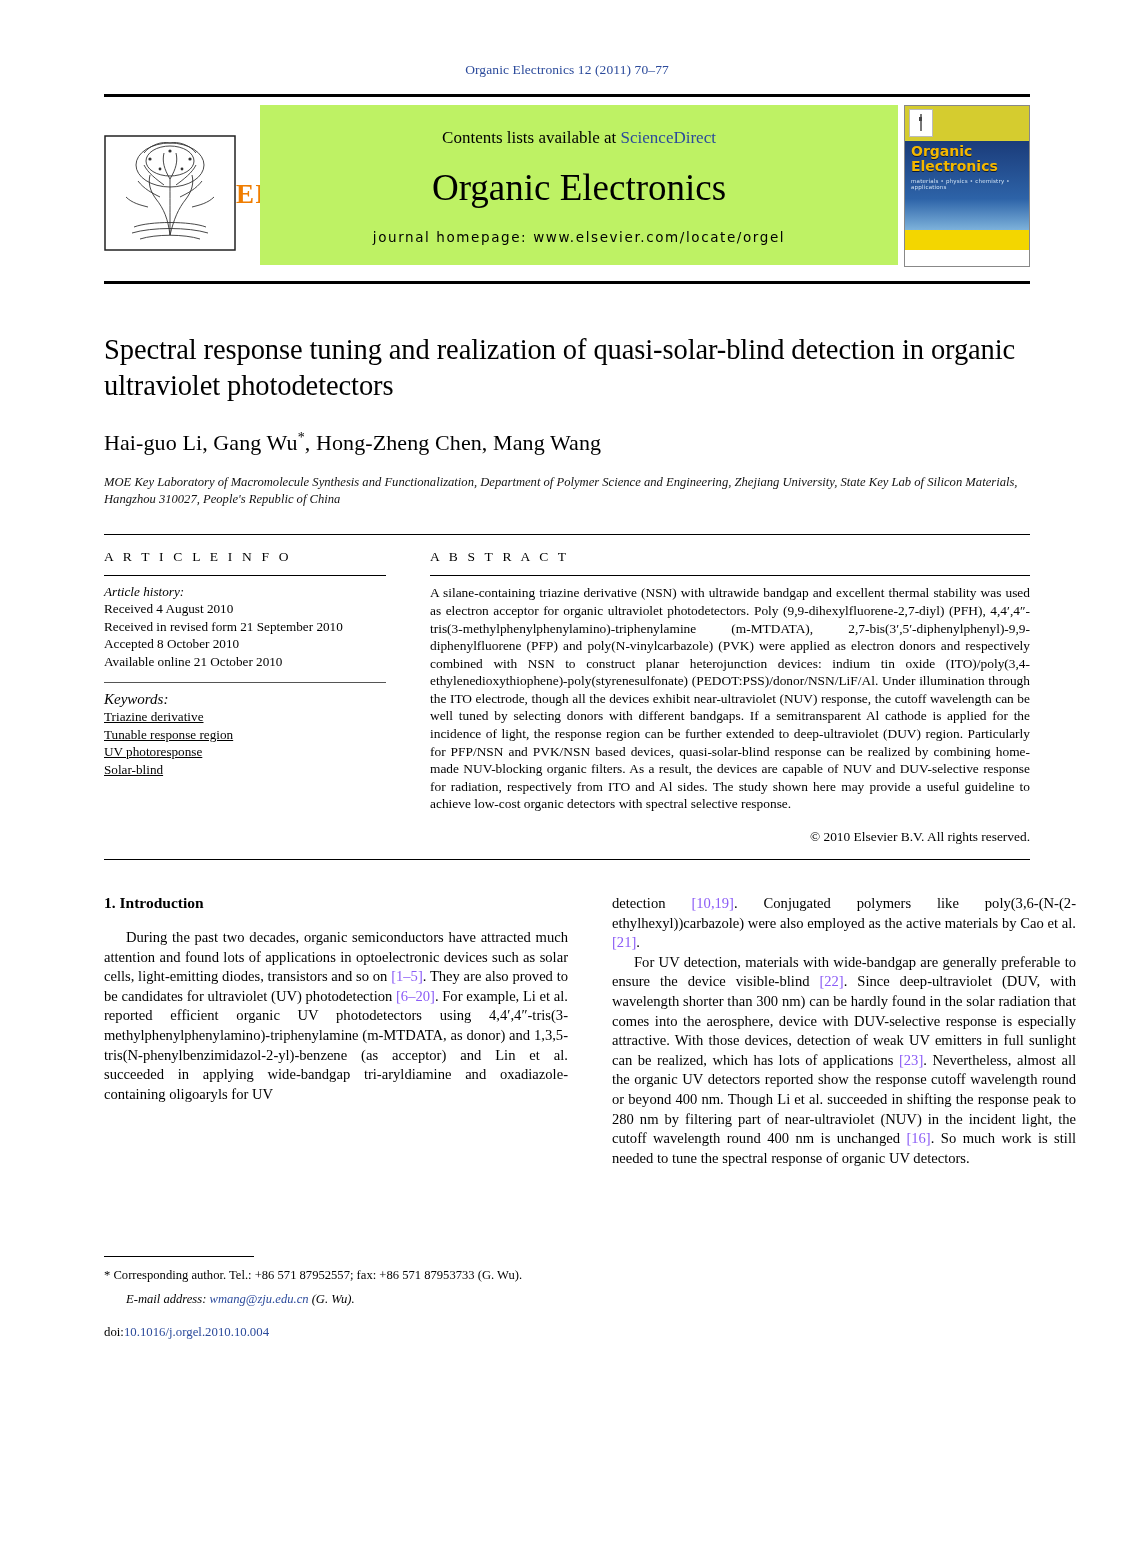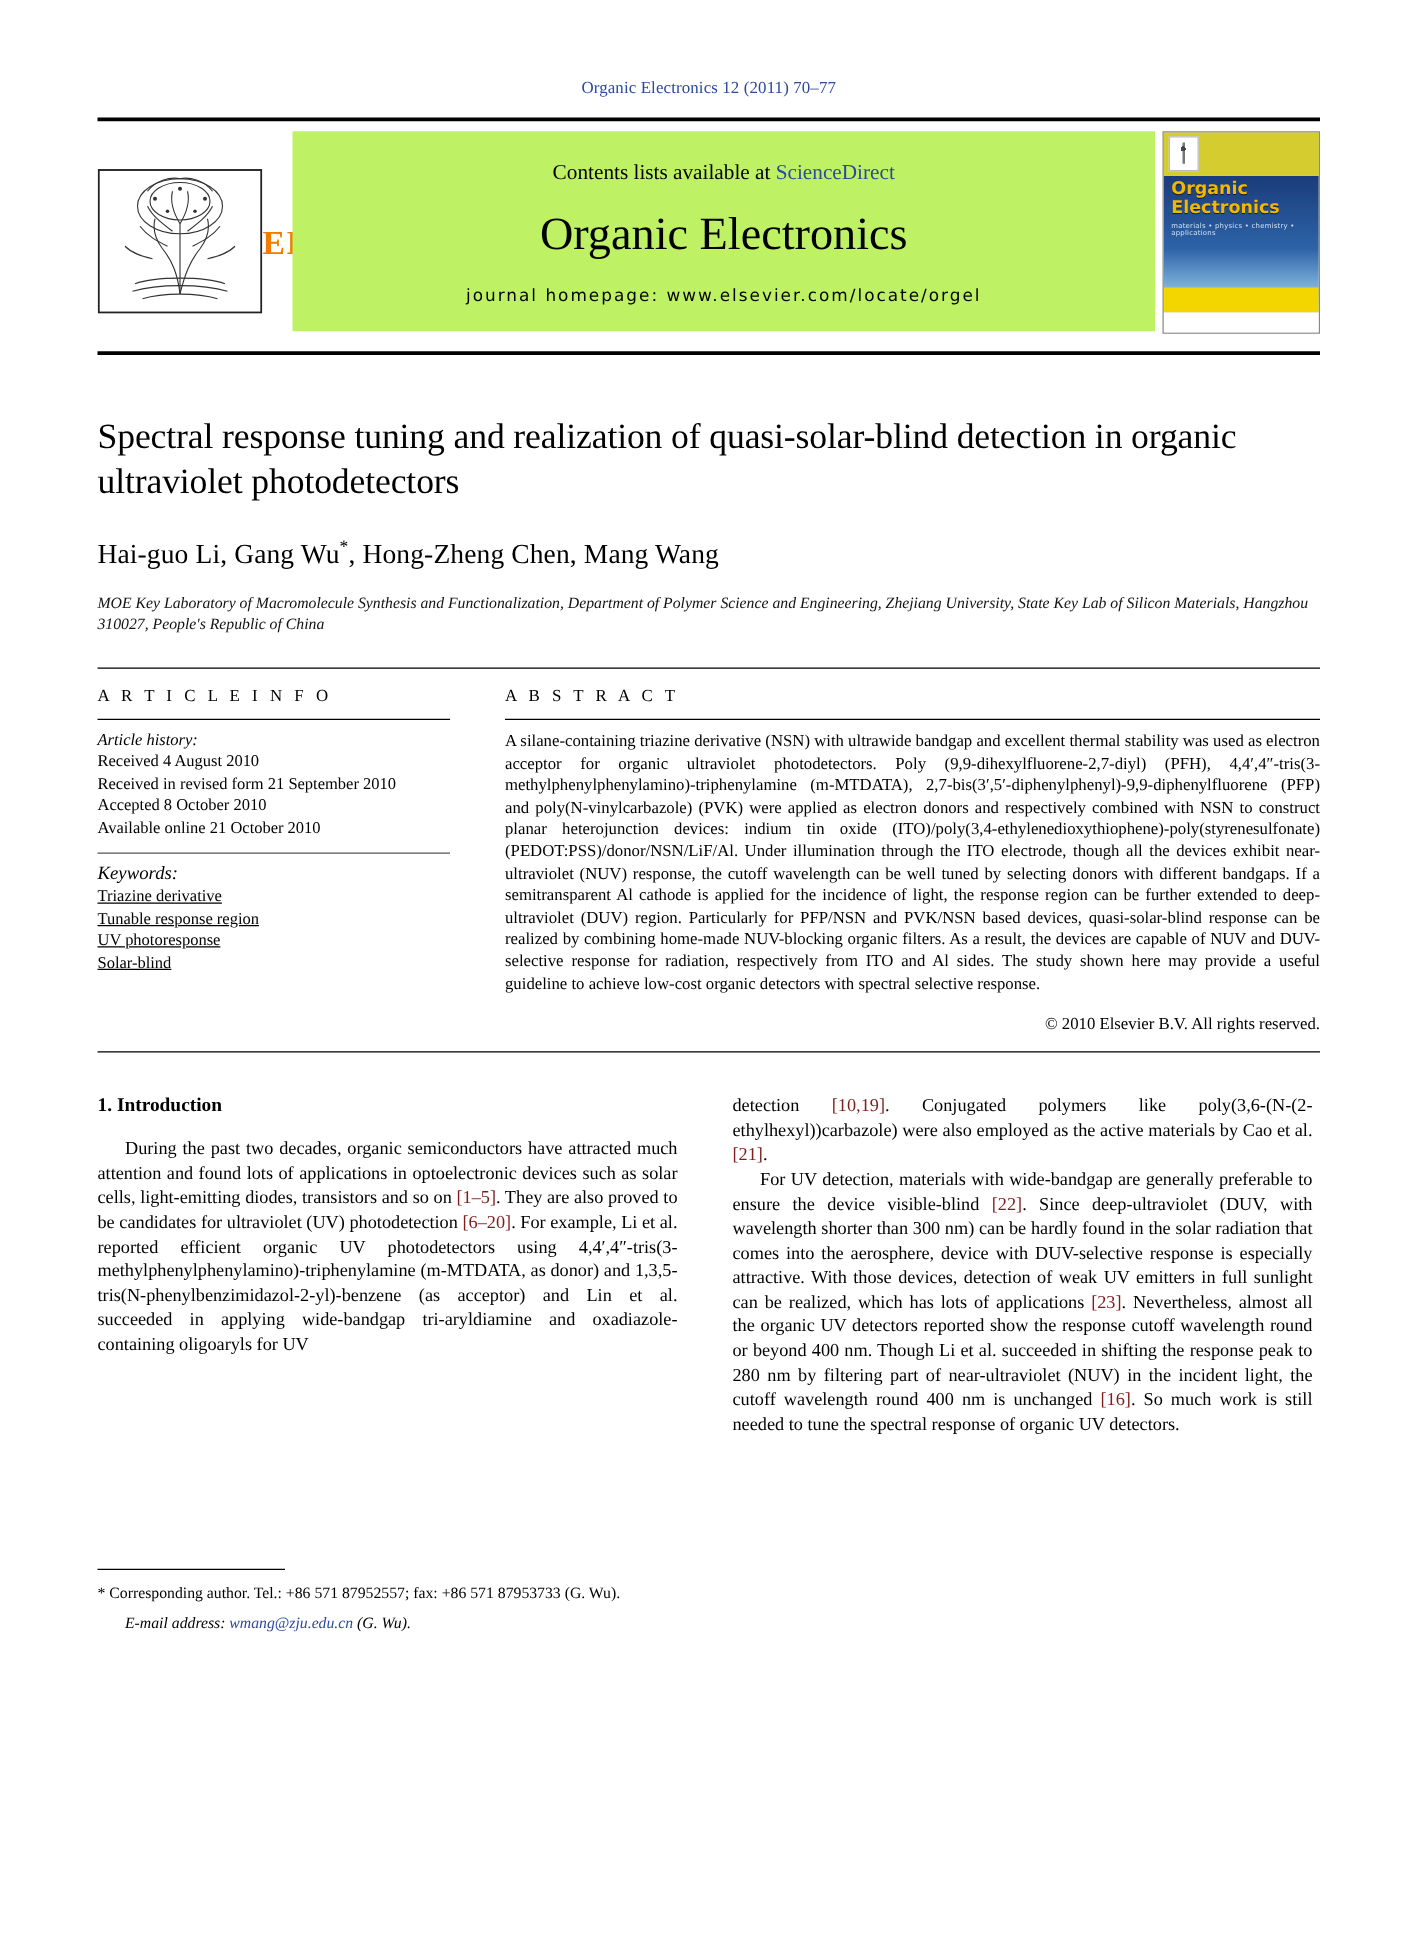"Organic Electronics 12 (2011) 70–77" .page { padding: 0 78px -> 0 104px }
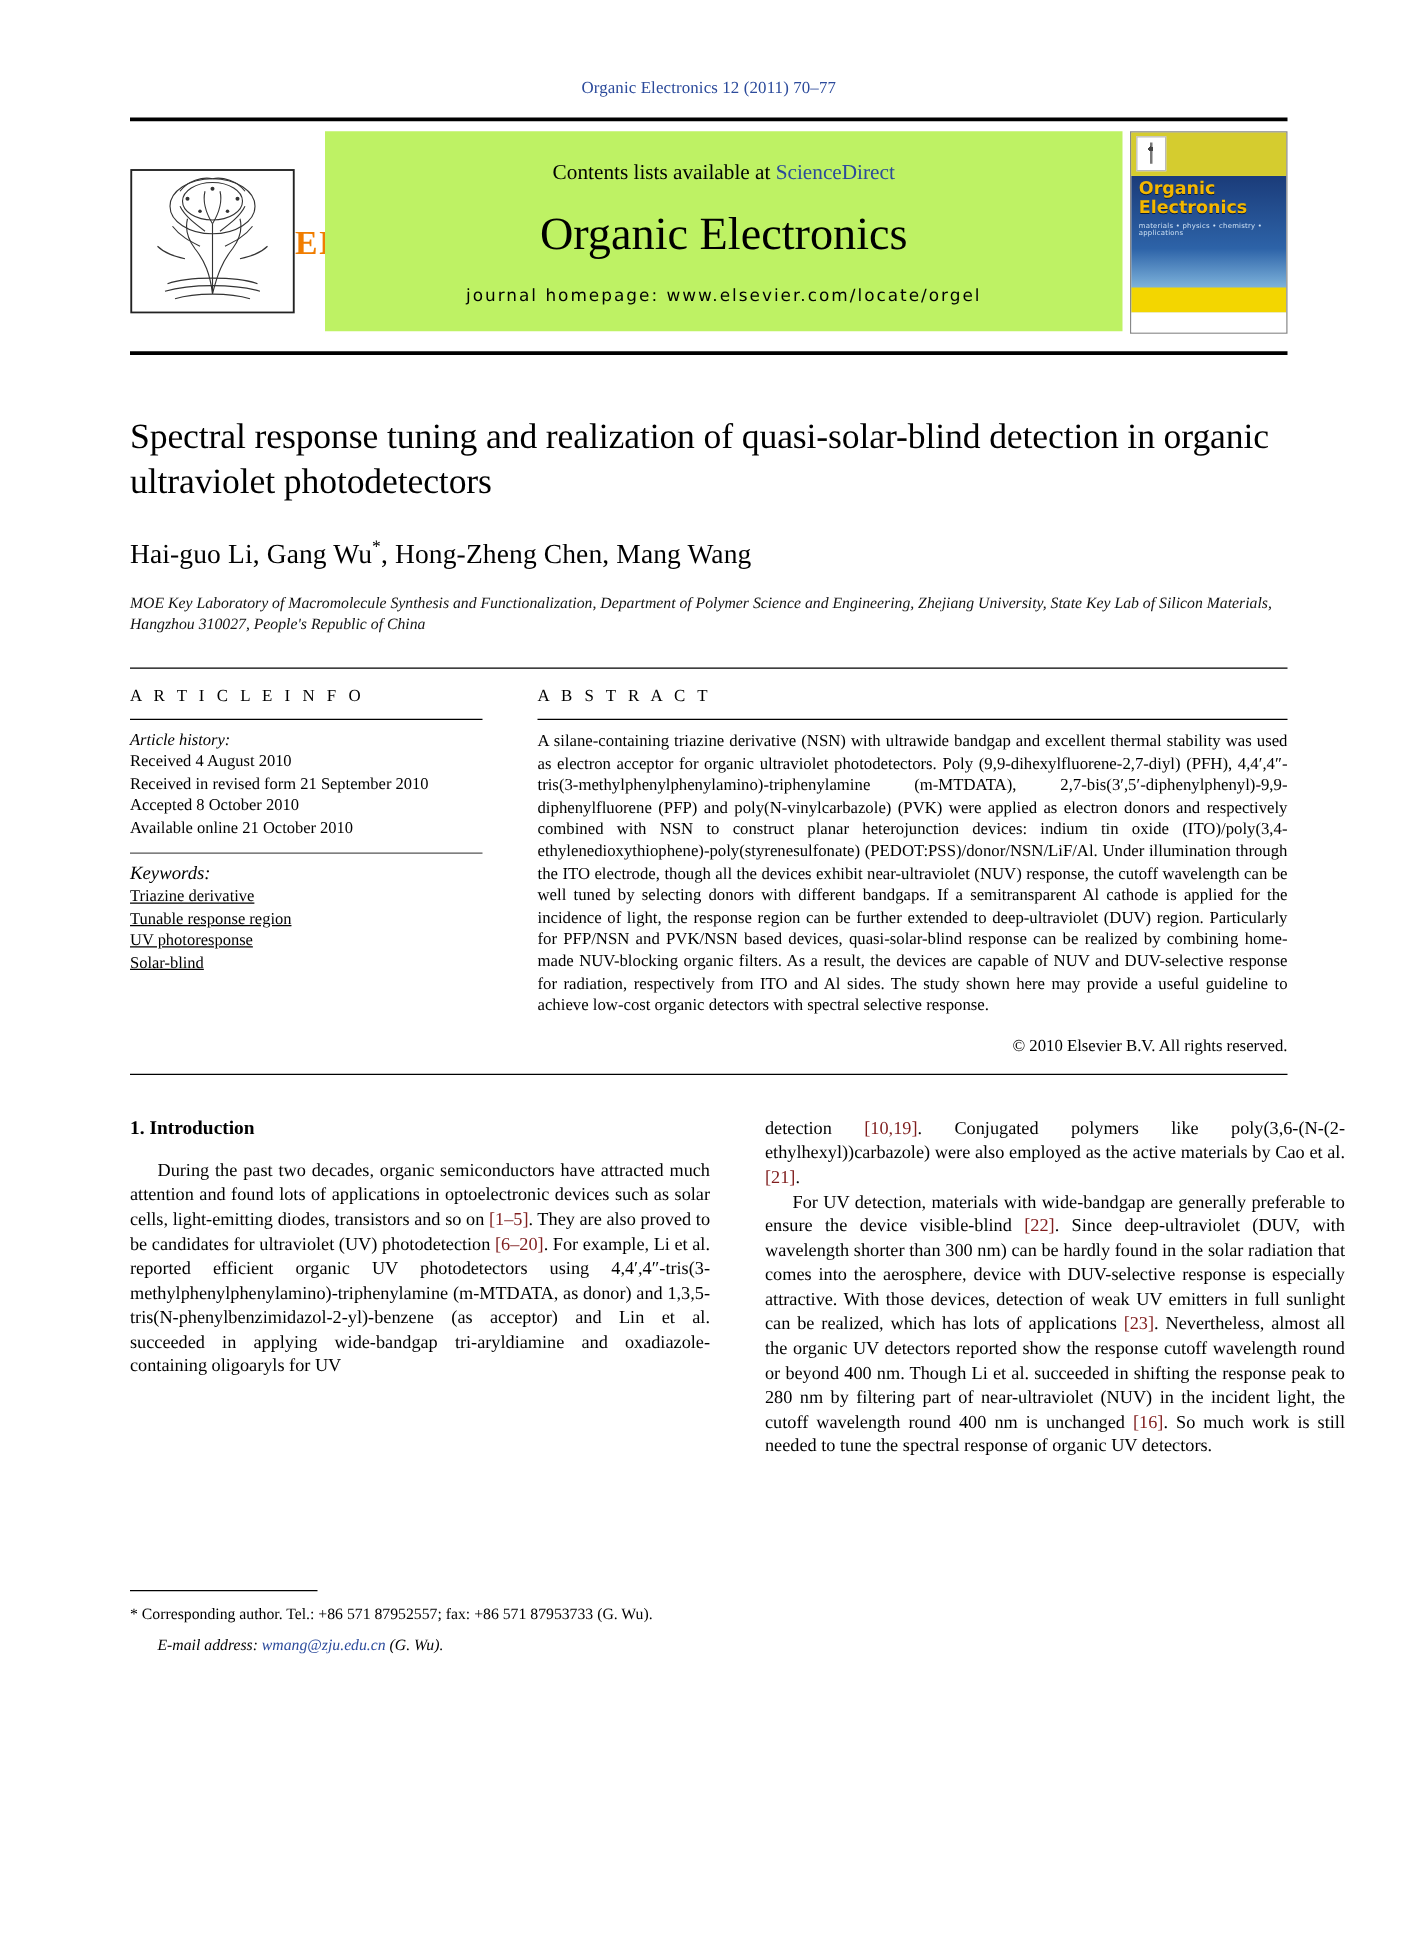"[10,19]" a.ref { color: #7f1d1d -> #8b5cf6 }
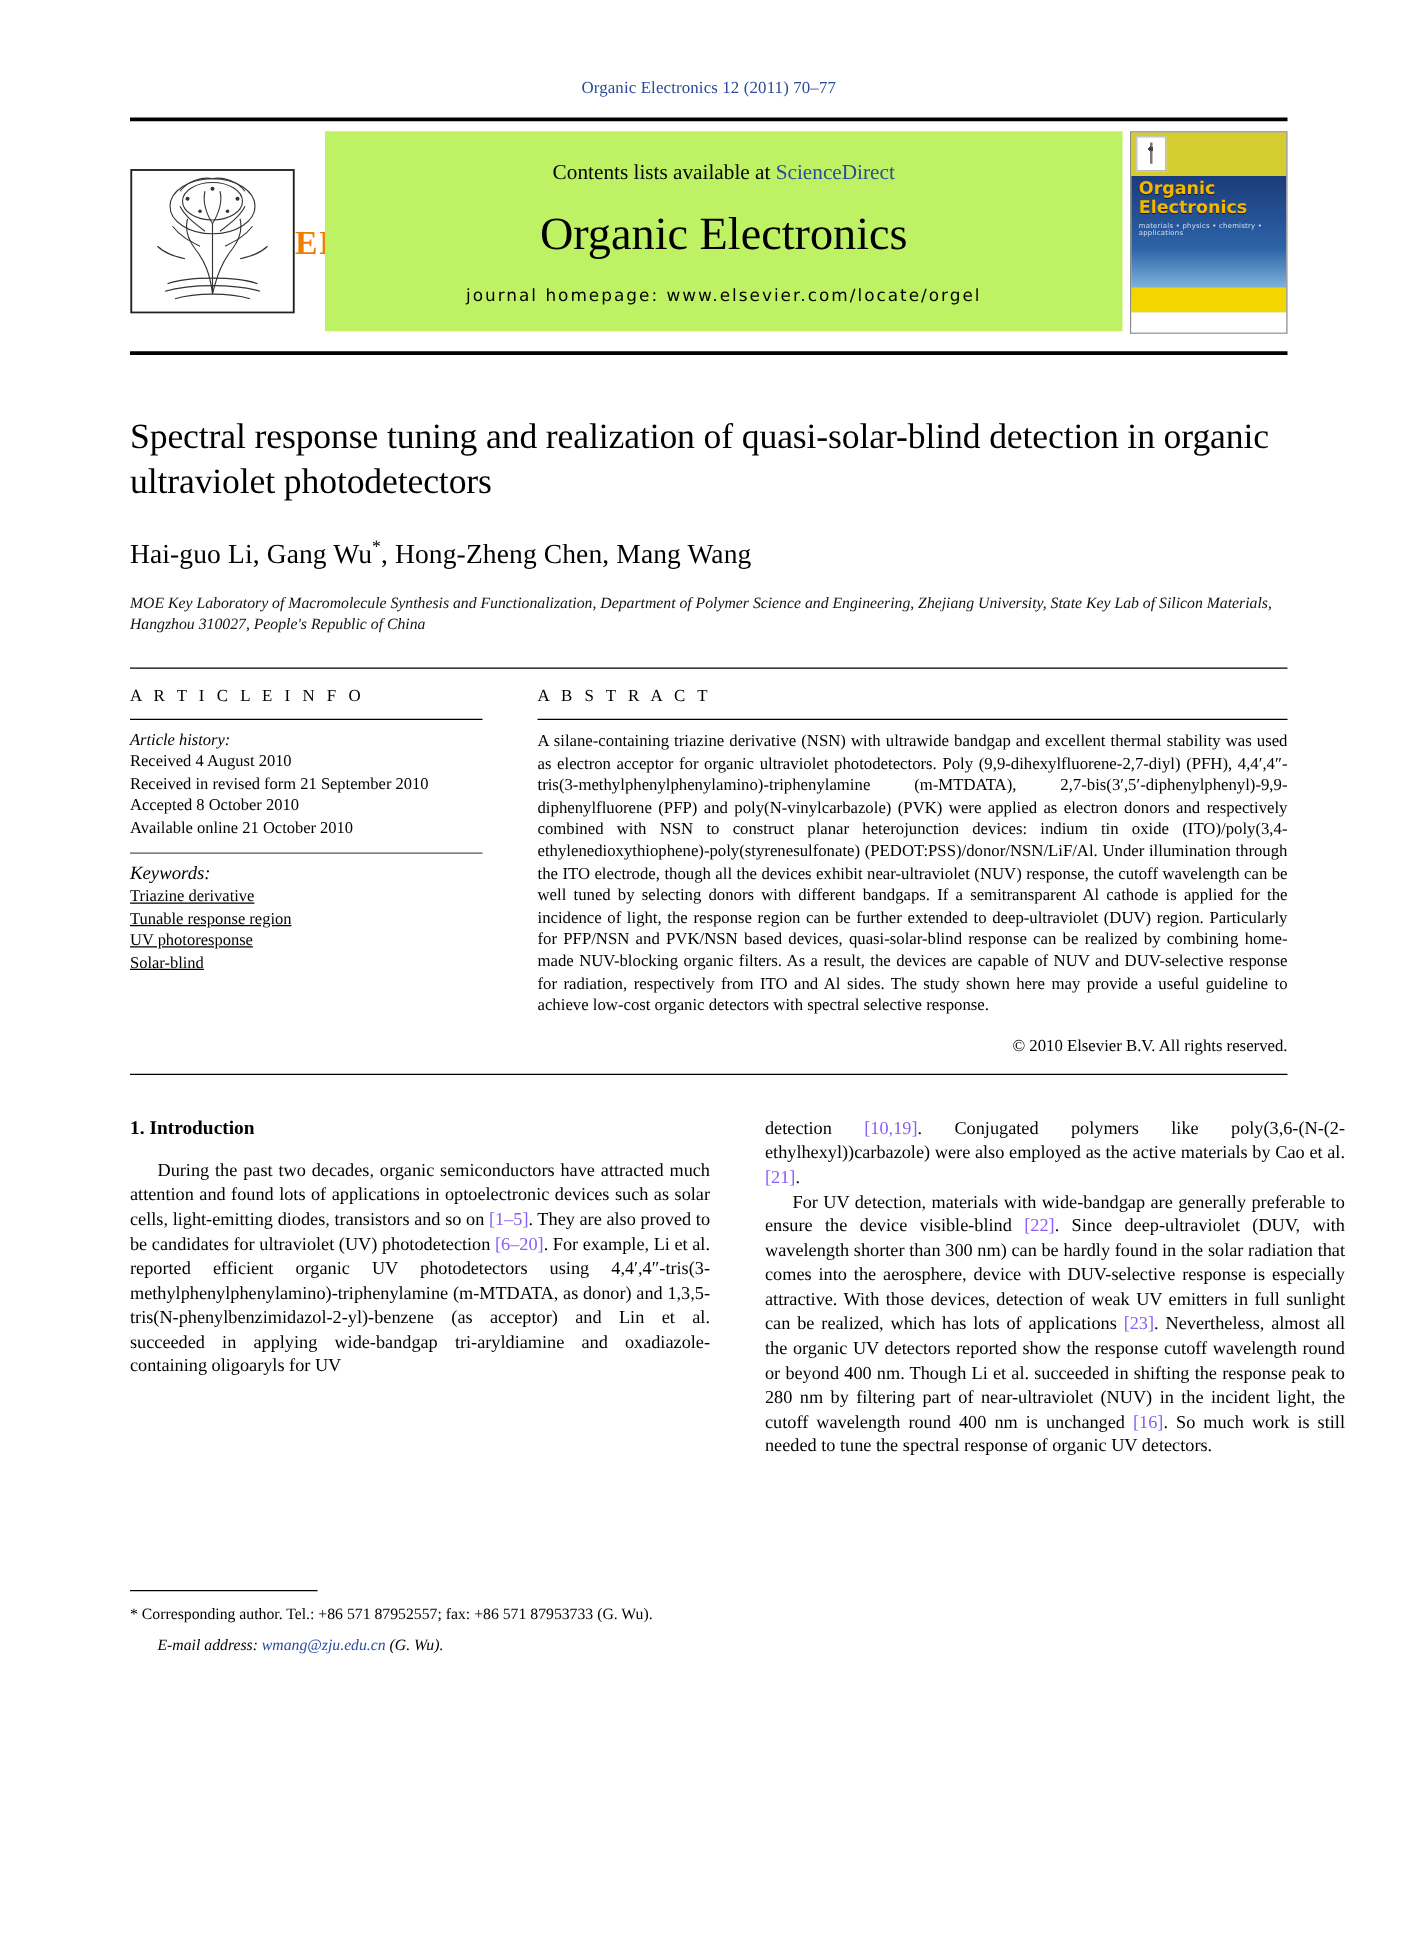"doi:10.1016/j.orgel.2010.10.004" div { html: none -> <div><span>doi:</span><a>10.1016/j.orgel.2010.10.004</a></div> }
